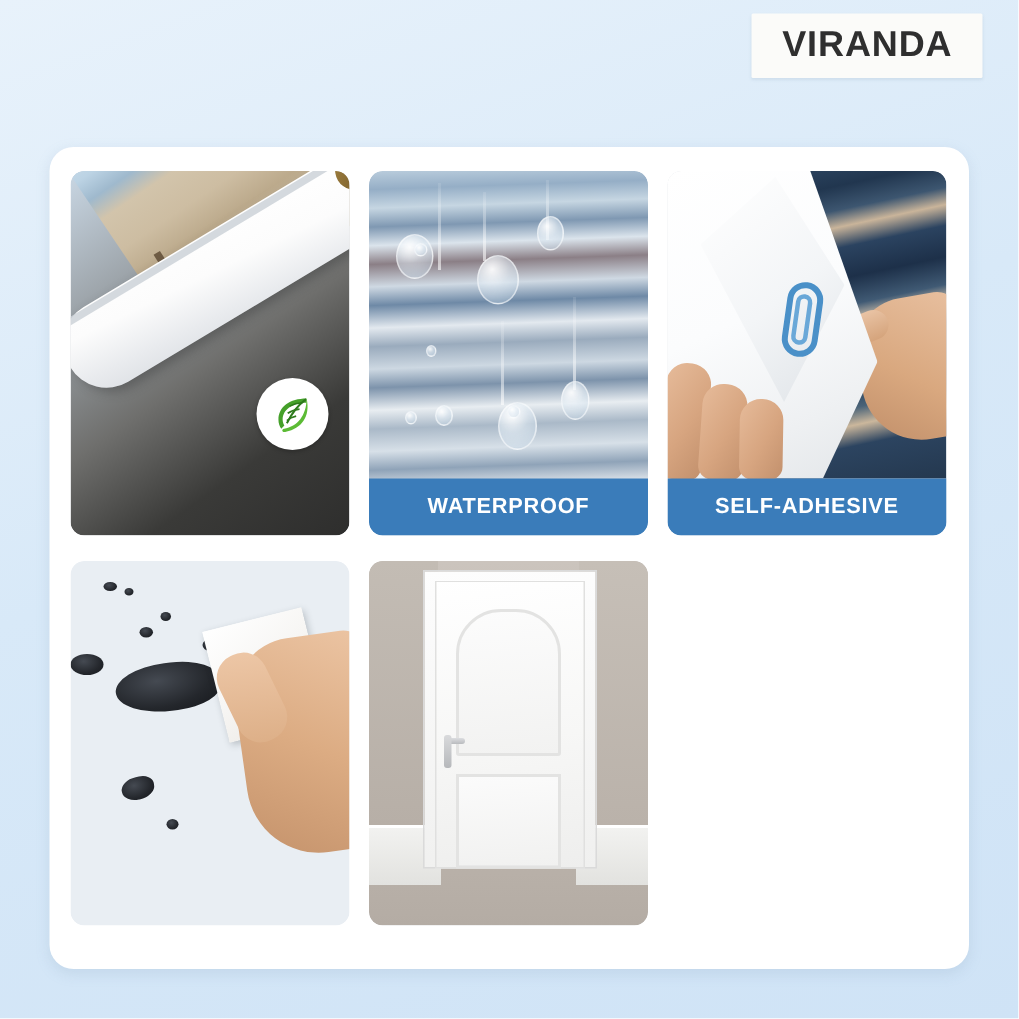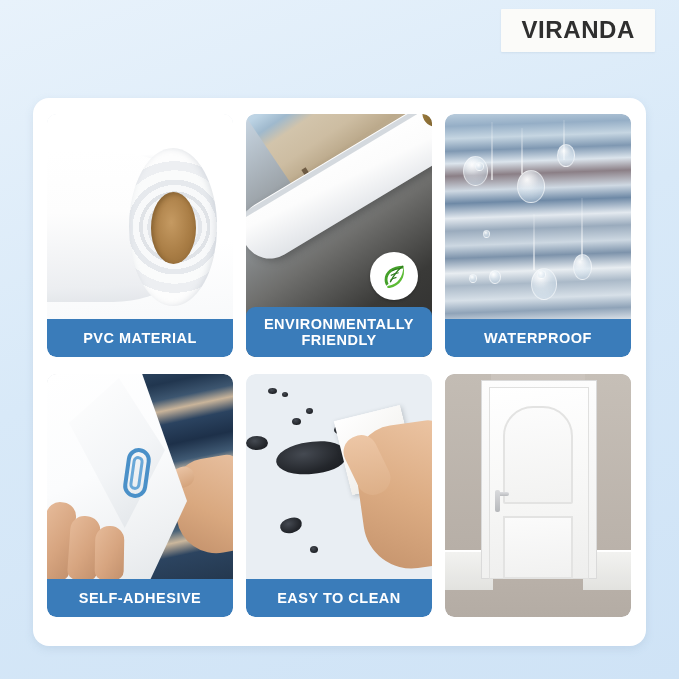"ENVIRONMENTALLY" div.card-label { html: <div> <span> <span>ENVIRONMENTALLY</span><br> <span>FRIENDLY</span> </span> </div> -> none }
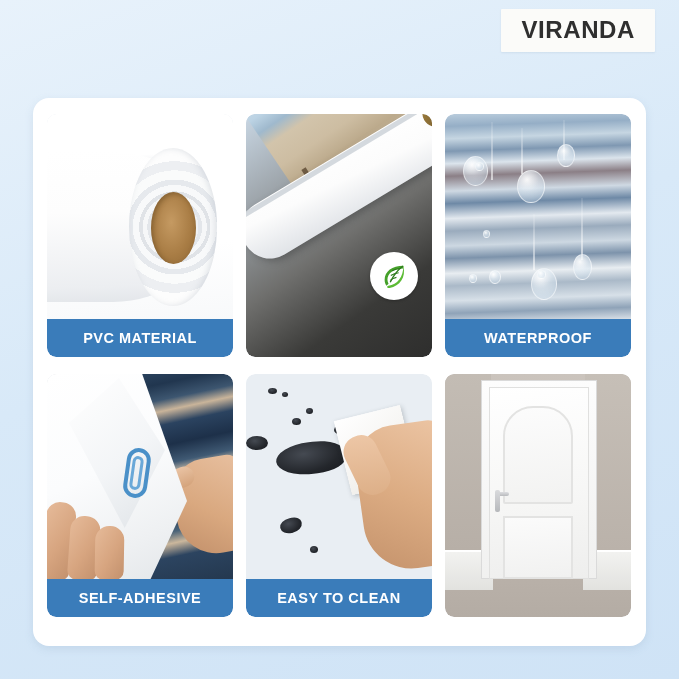"PVC MATERIAL" div.card { html: <div> <div> <div></div> <div></div> <div></div> <div></div> <div></div> </div> <div>PVC MATERIAL</div> </div> -> none }
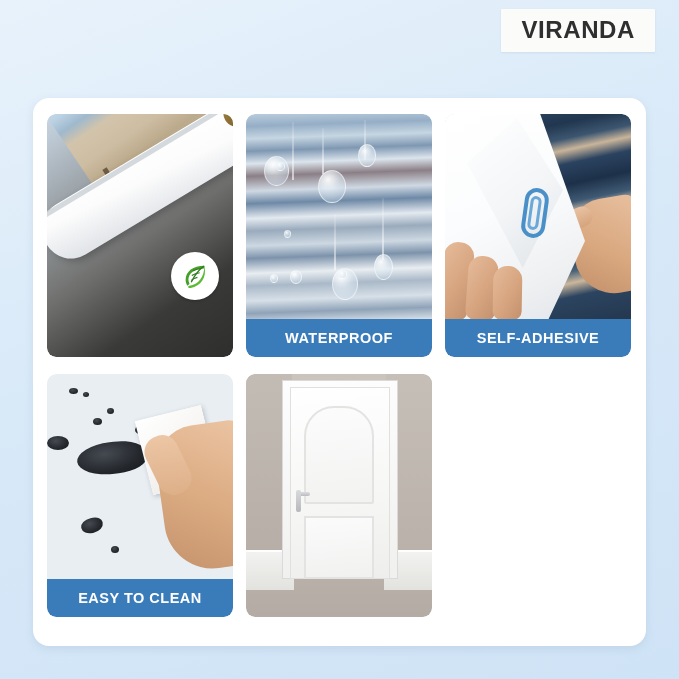"EASY TO CLEAN" div.card-label { html: <div>EASY TO CLEAN</div> -> none }
